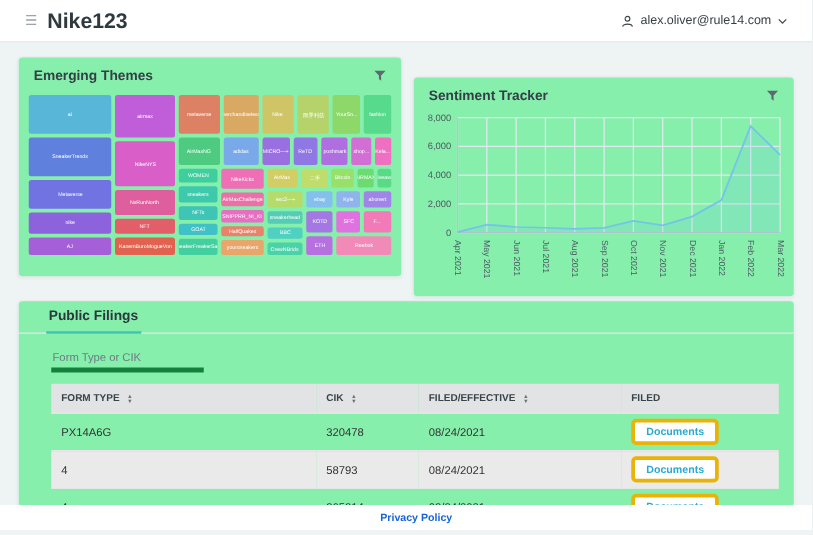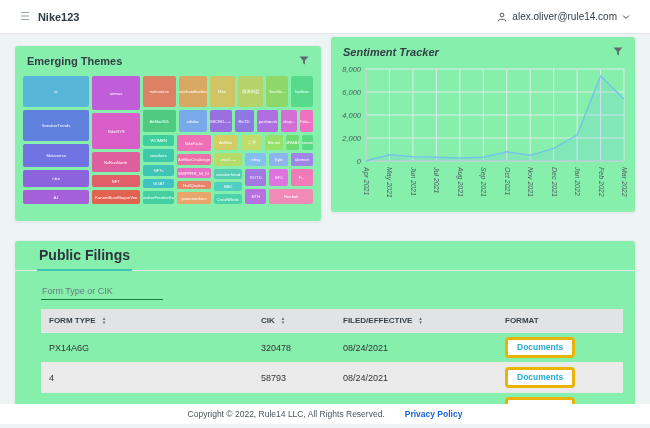"Nike123" .brand-name { font-size: 11px -> 17px }
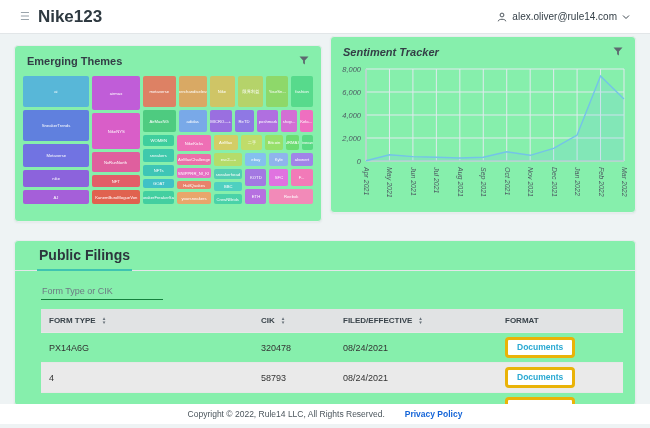"Sentiment Tracker" #sentiment-card { font-style: italic -> none; top: 36px -> 61px }
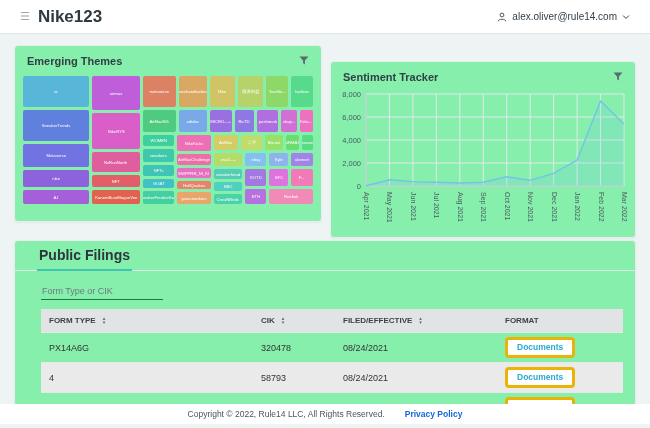"Public Filings" .tab { font-size: 14px -> 11px }
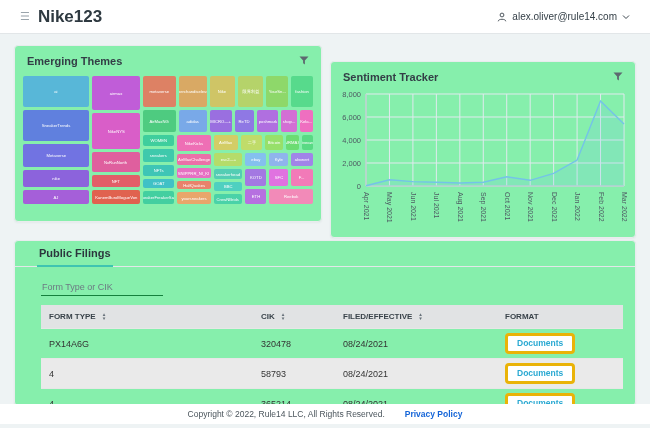"Form Type or CIK" .cik-input { border-bottom: 1px solid #15803d -> 4px solid #15803d }
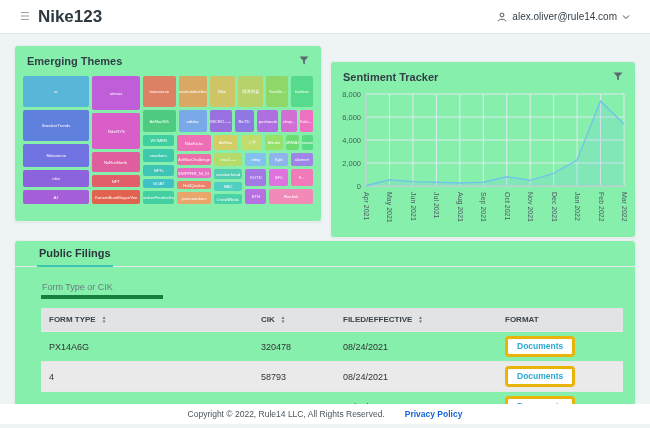"FORMAT" th { text: FORMAT -> FILED }
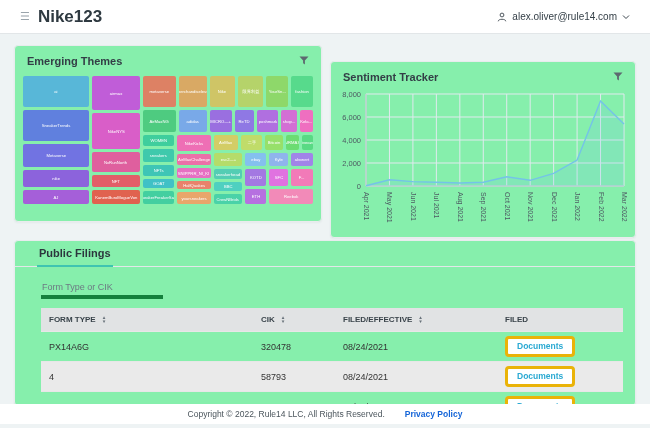"Copyright © 2022, Rule14 LLC," span { html: <span>Copyright © 2022, Rule14 LLC, All Rights Reserved.</span> -> none }
